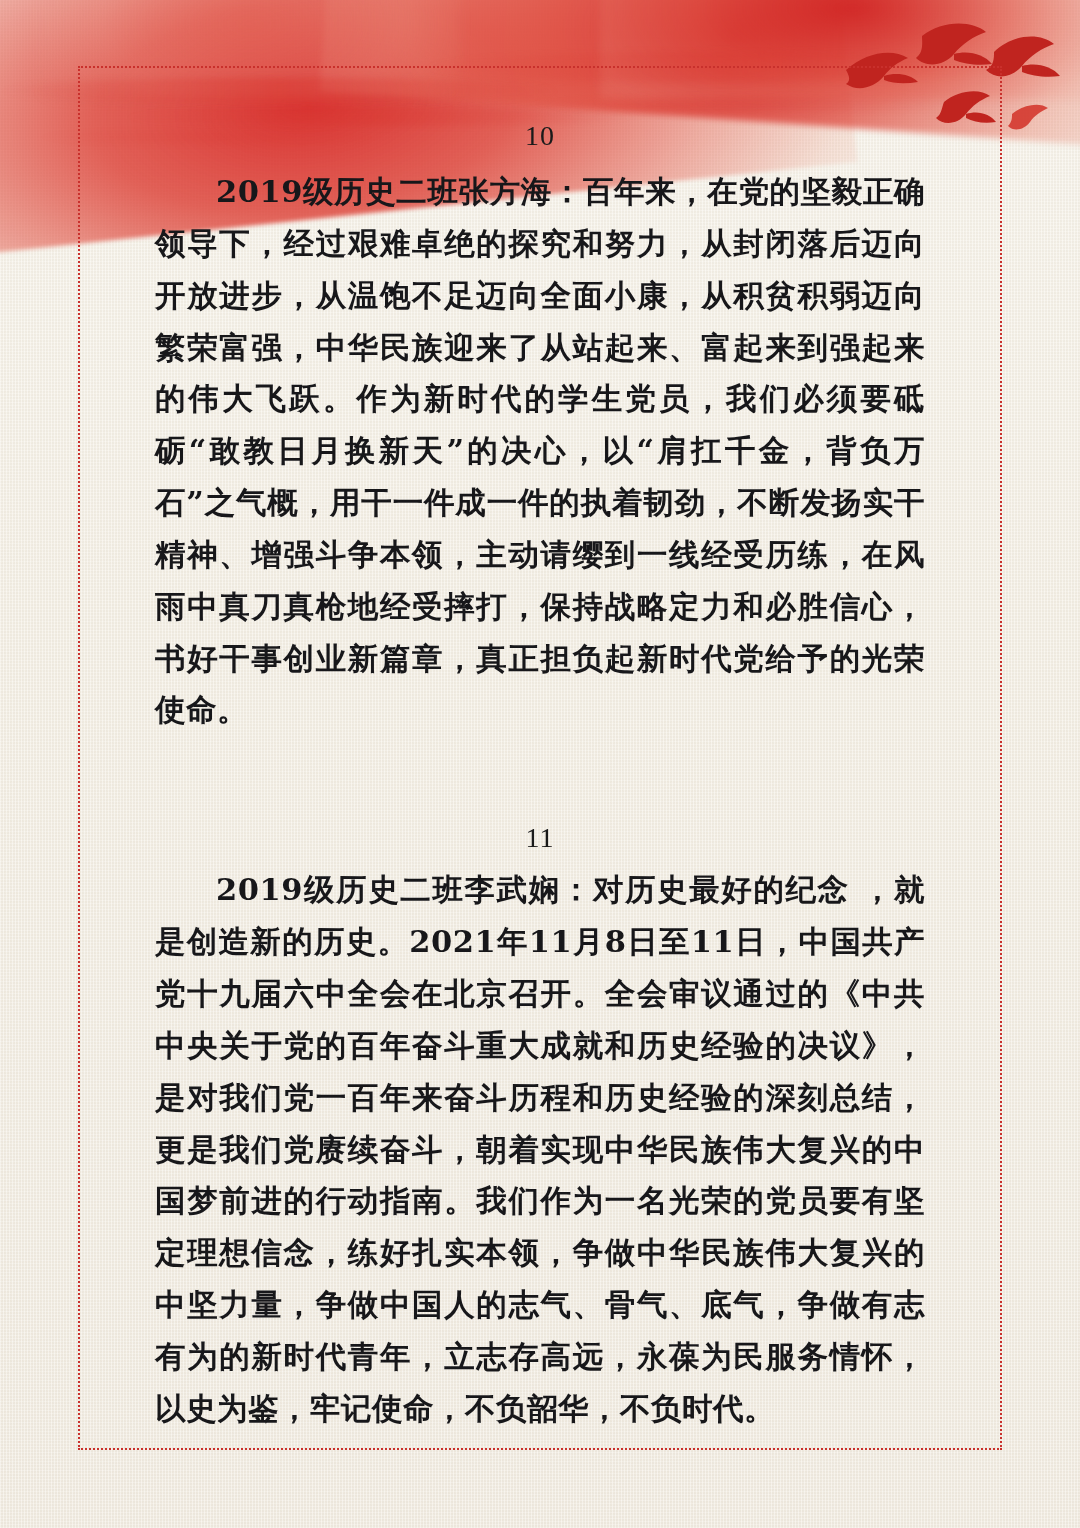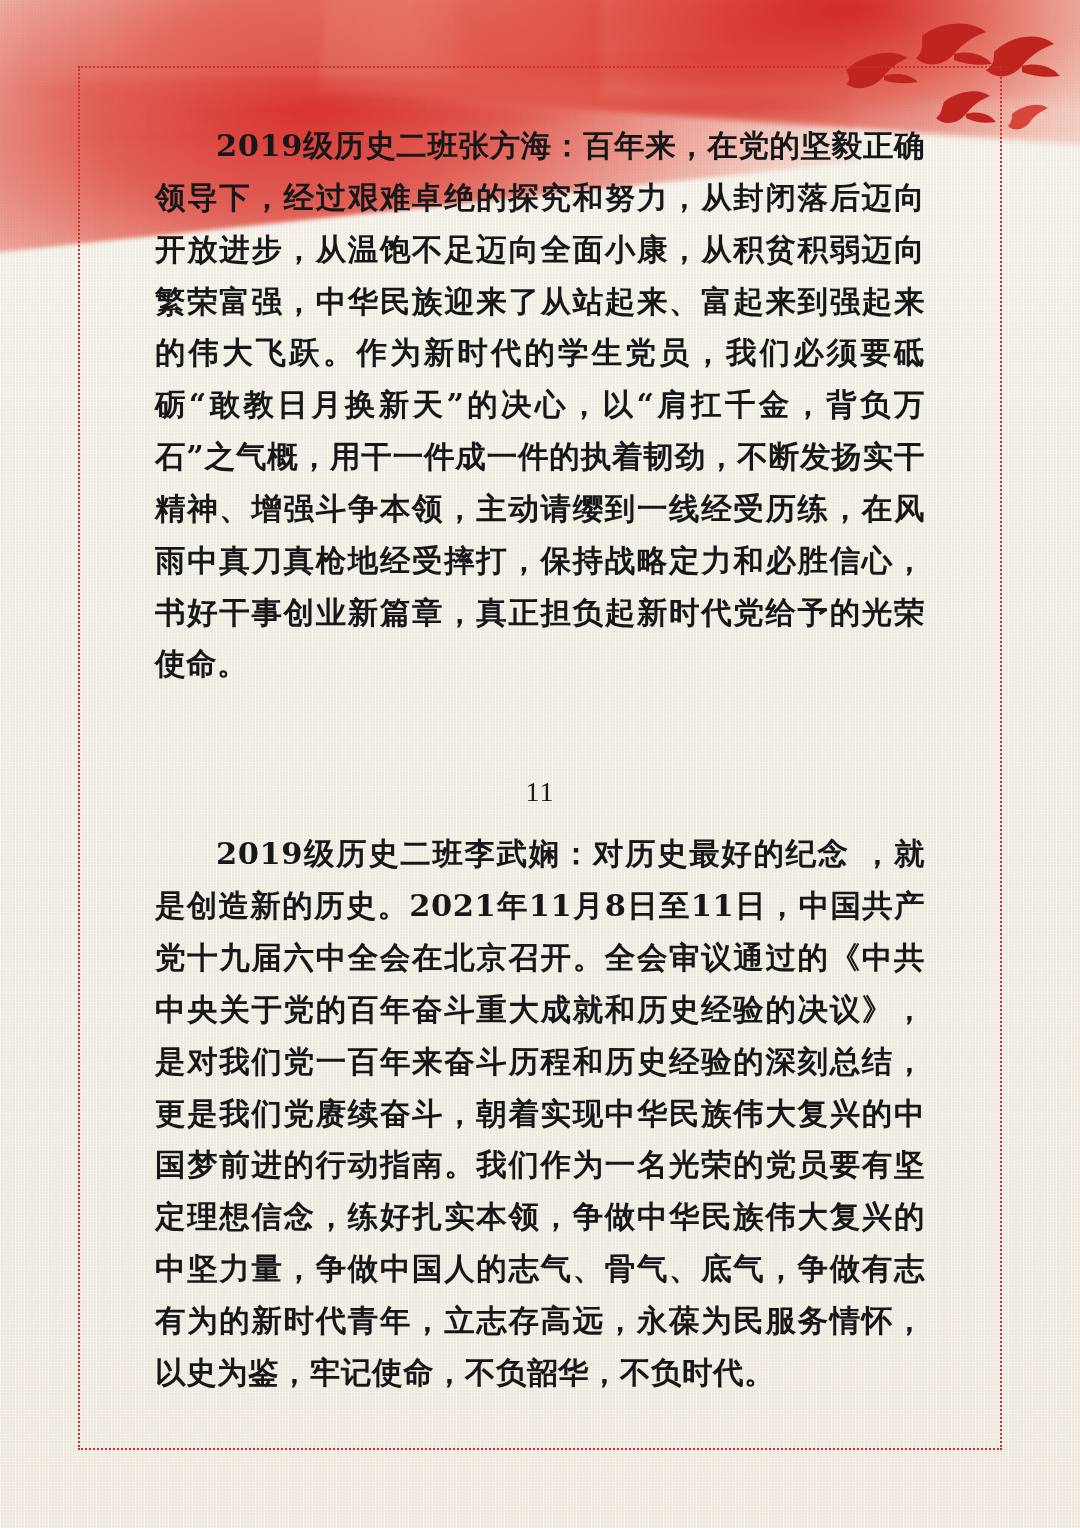"10" div.section-number { html: none -> <div>10</div> }
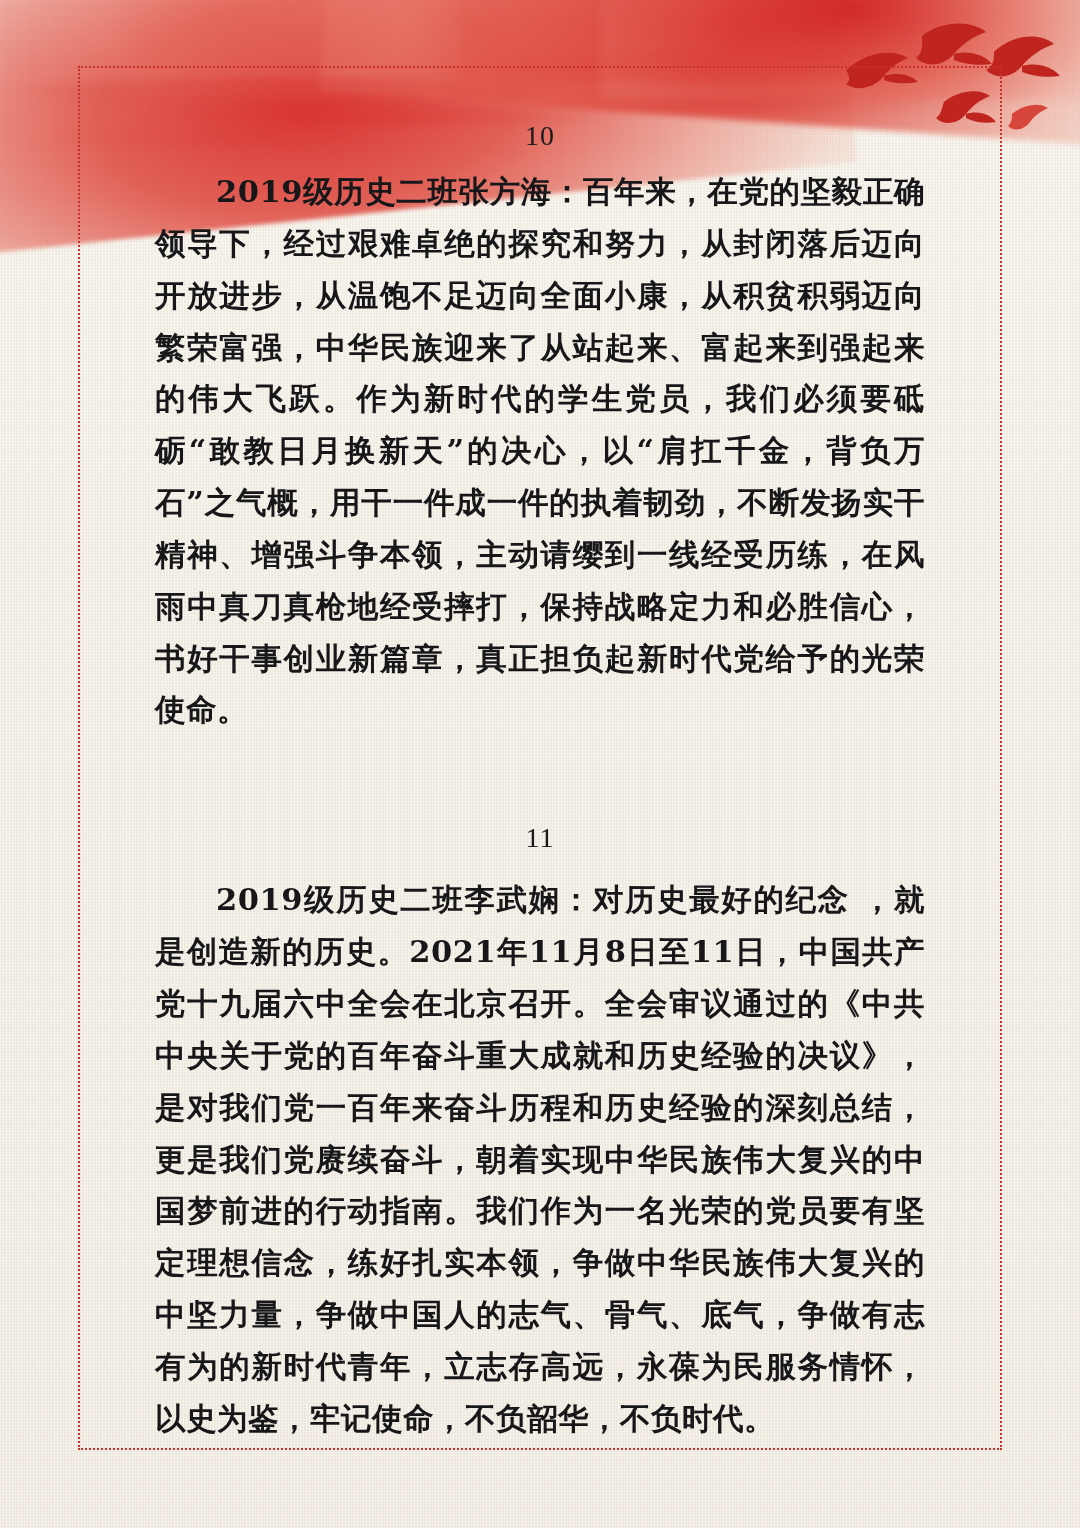"11" .section-2 .section-number { margin-bottom: 20px -> 10px }
